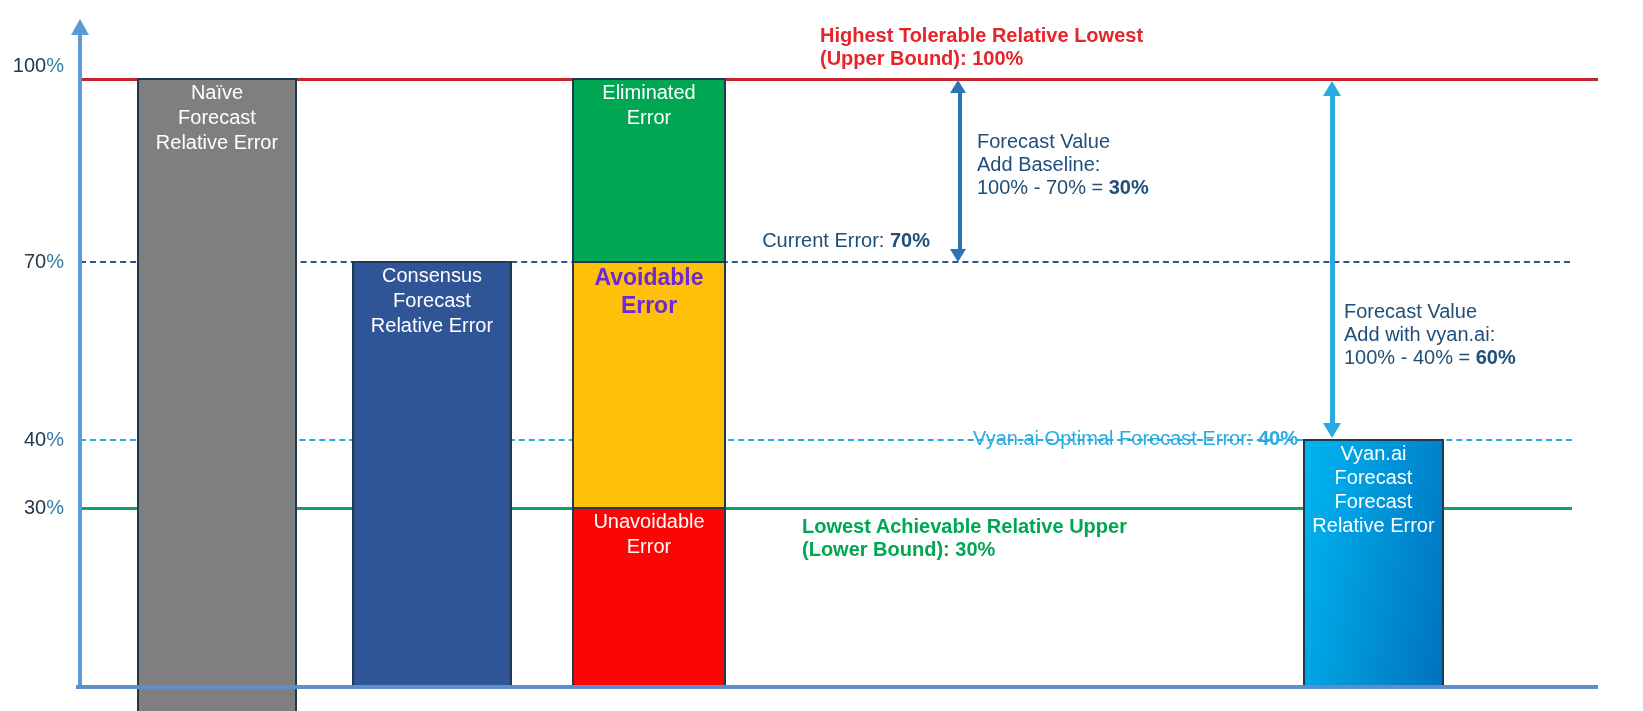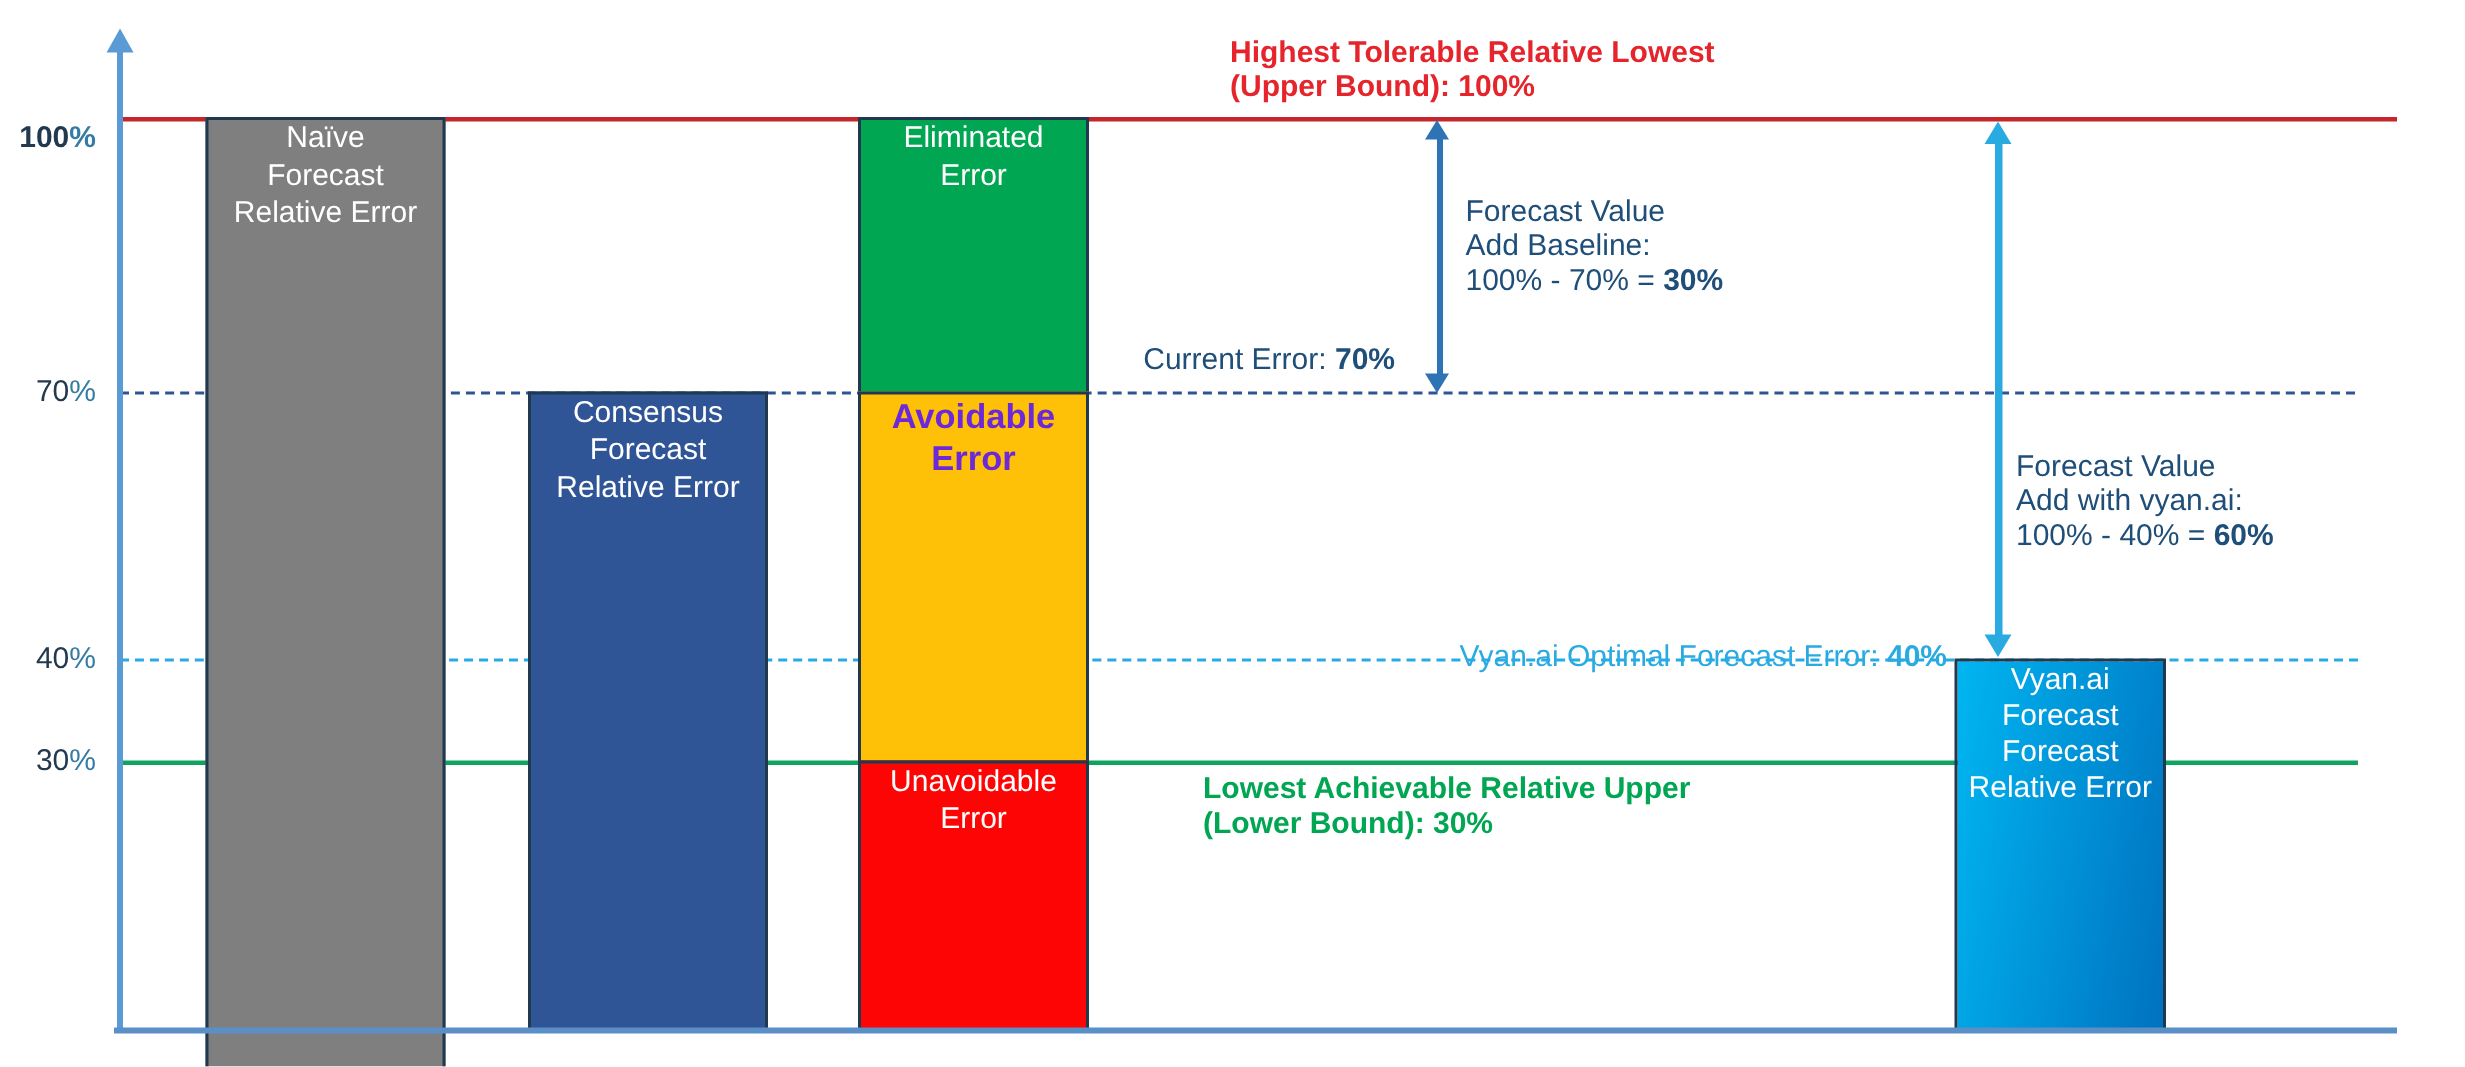"100%" .tick-100 { font-weight: bold -> none; top: 80px -> 53px }
